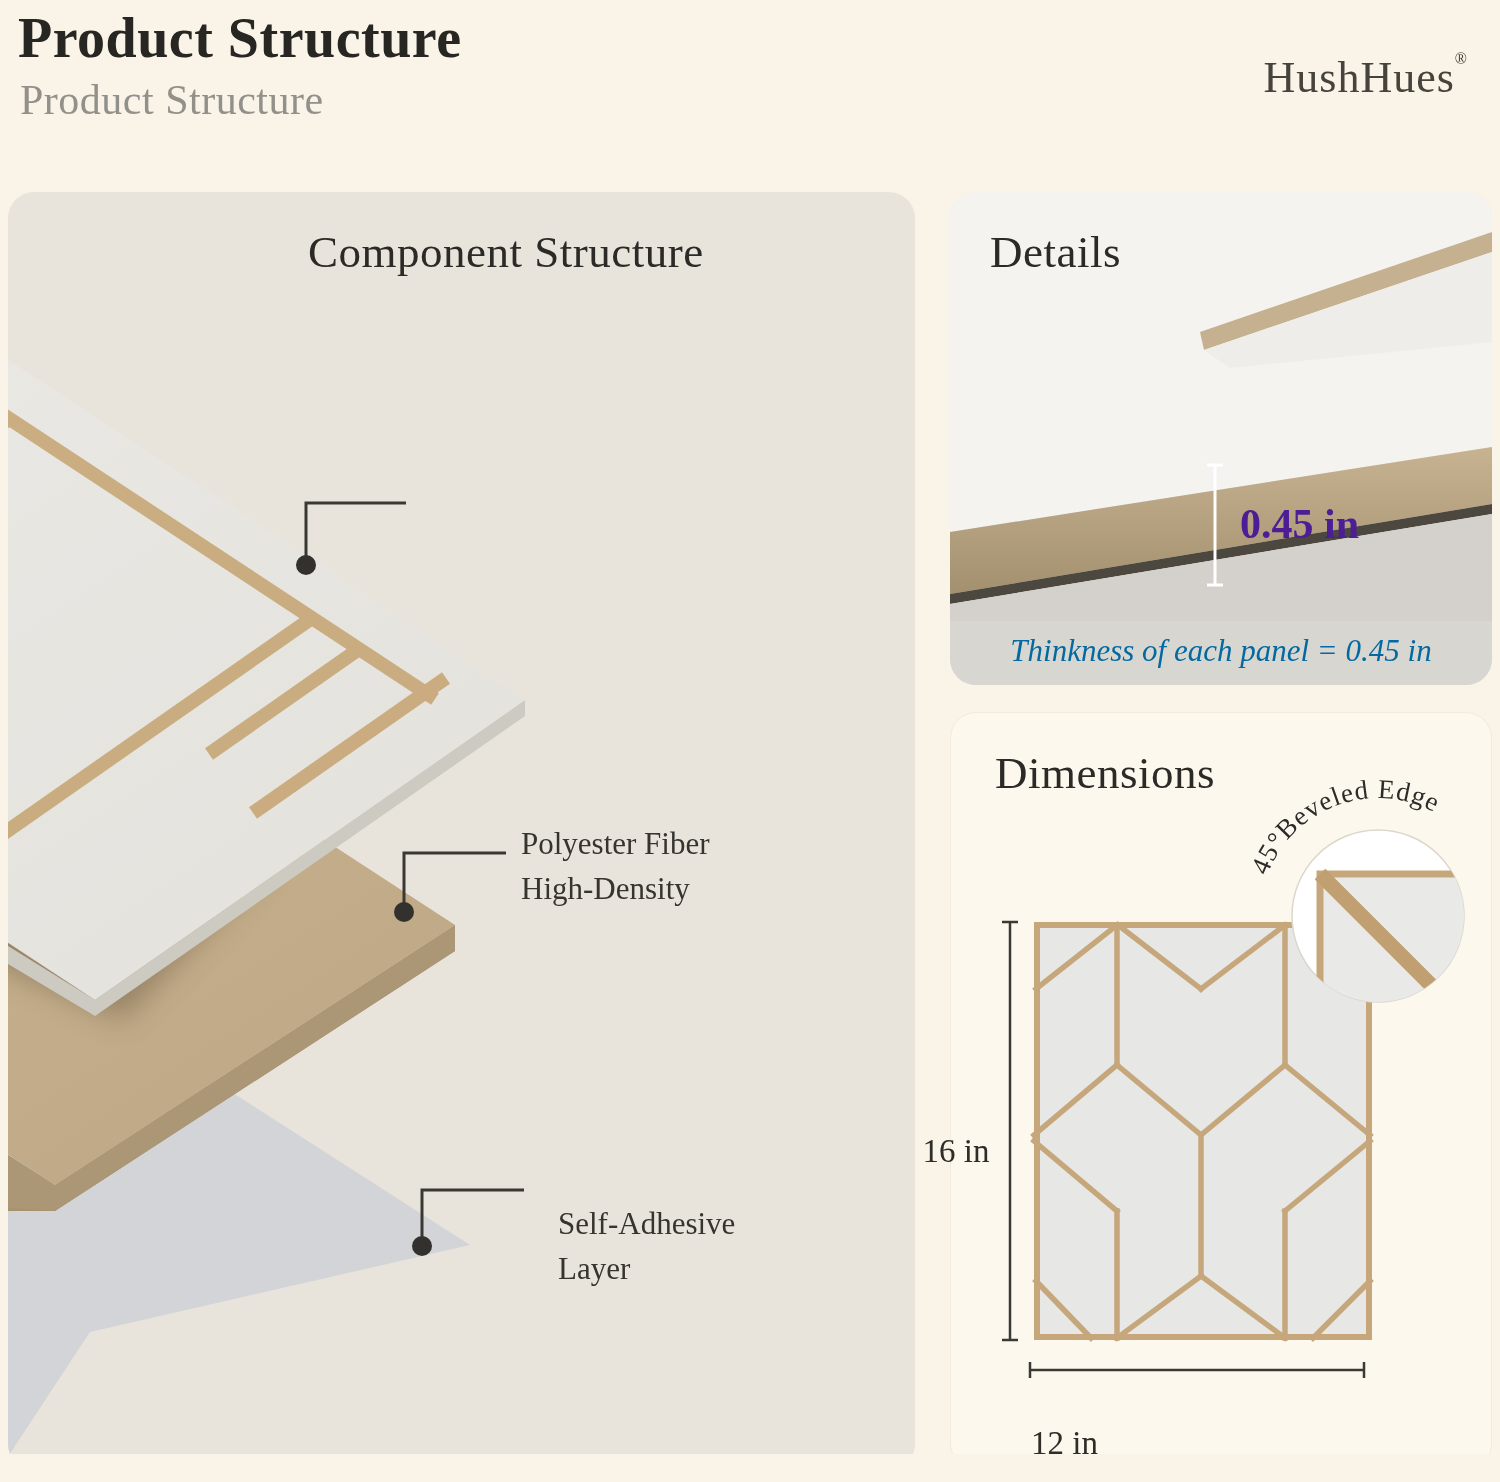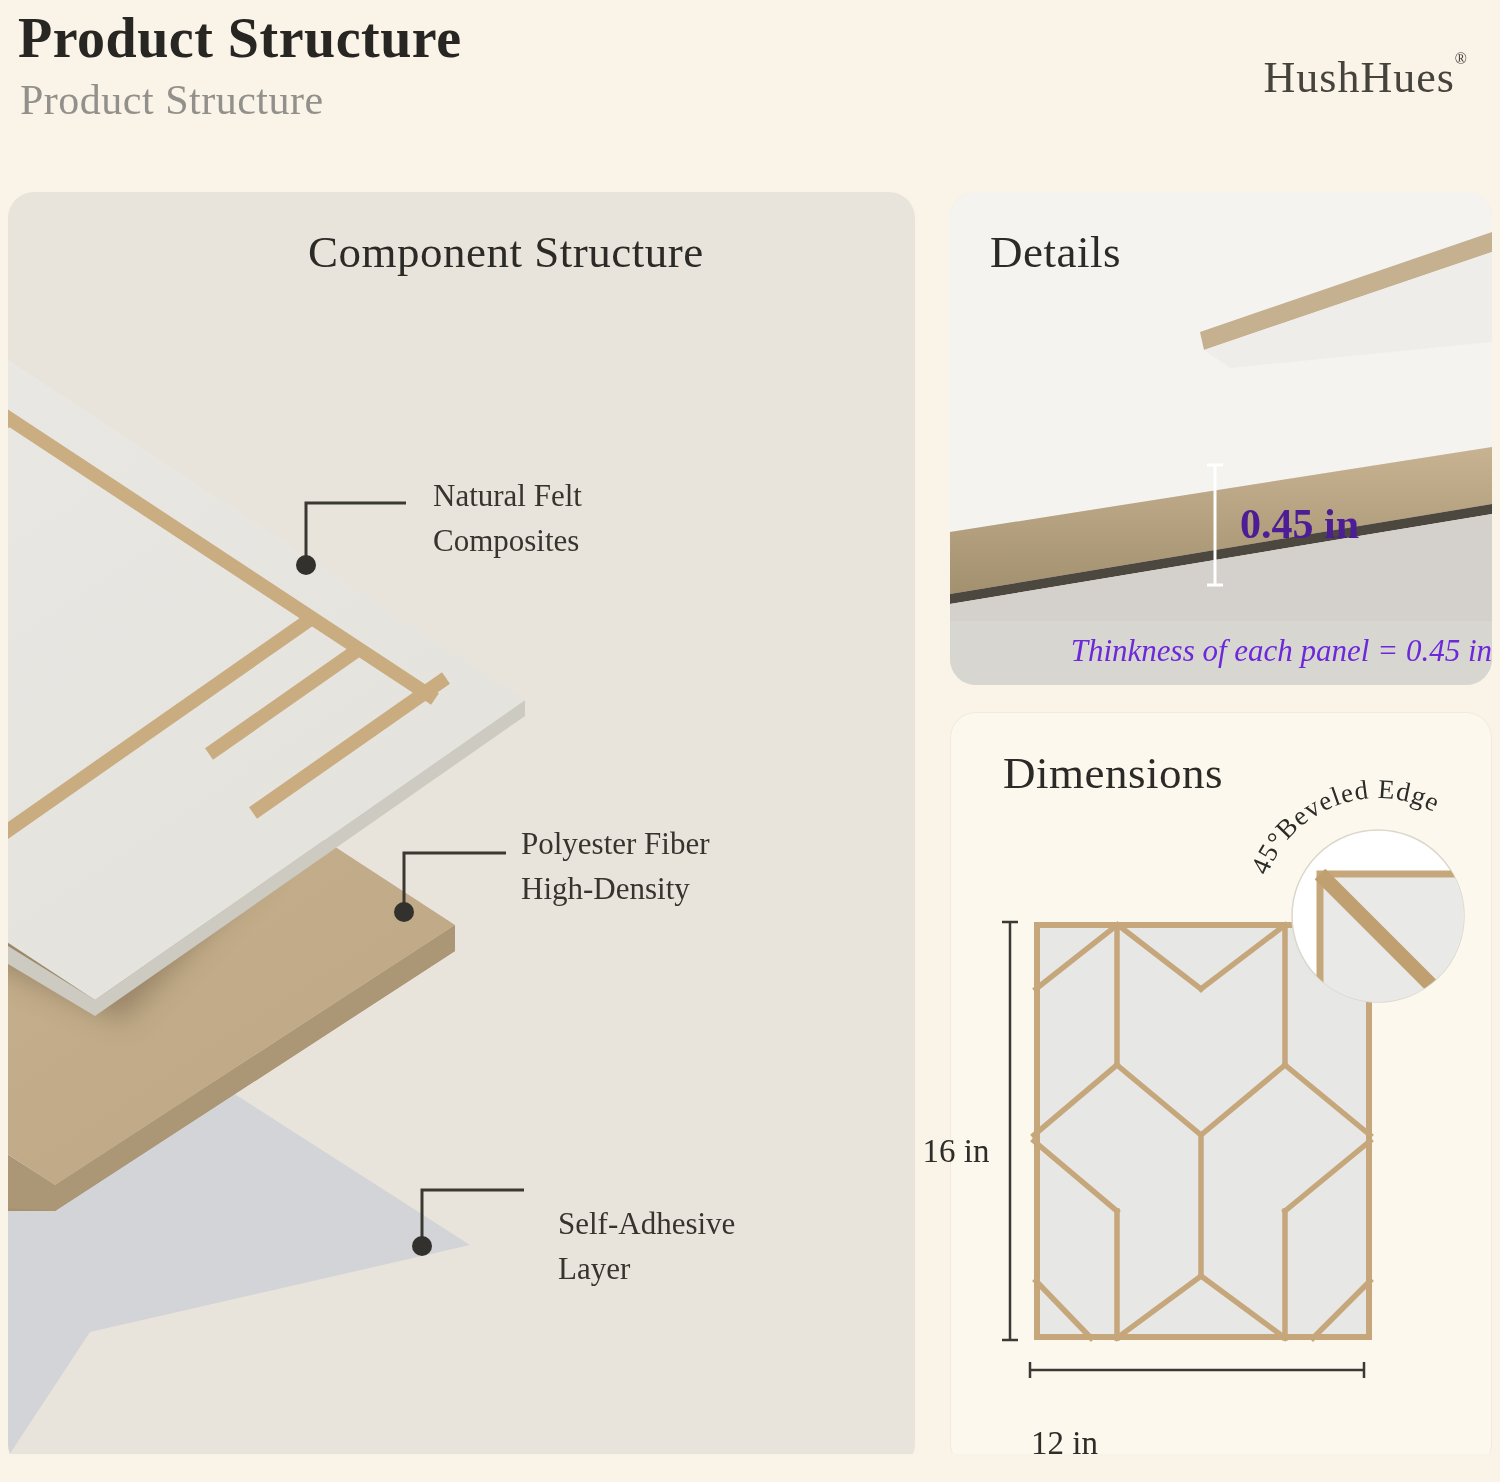"Natural Felt" div.layer-label { html: <div> <div>Natural Felt</div> <div>Composites</div> </div> -> none }
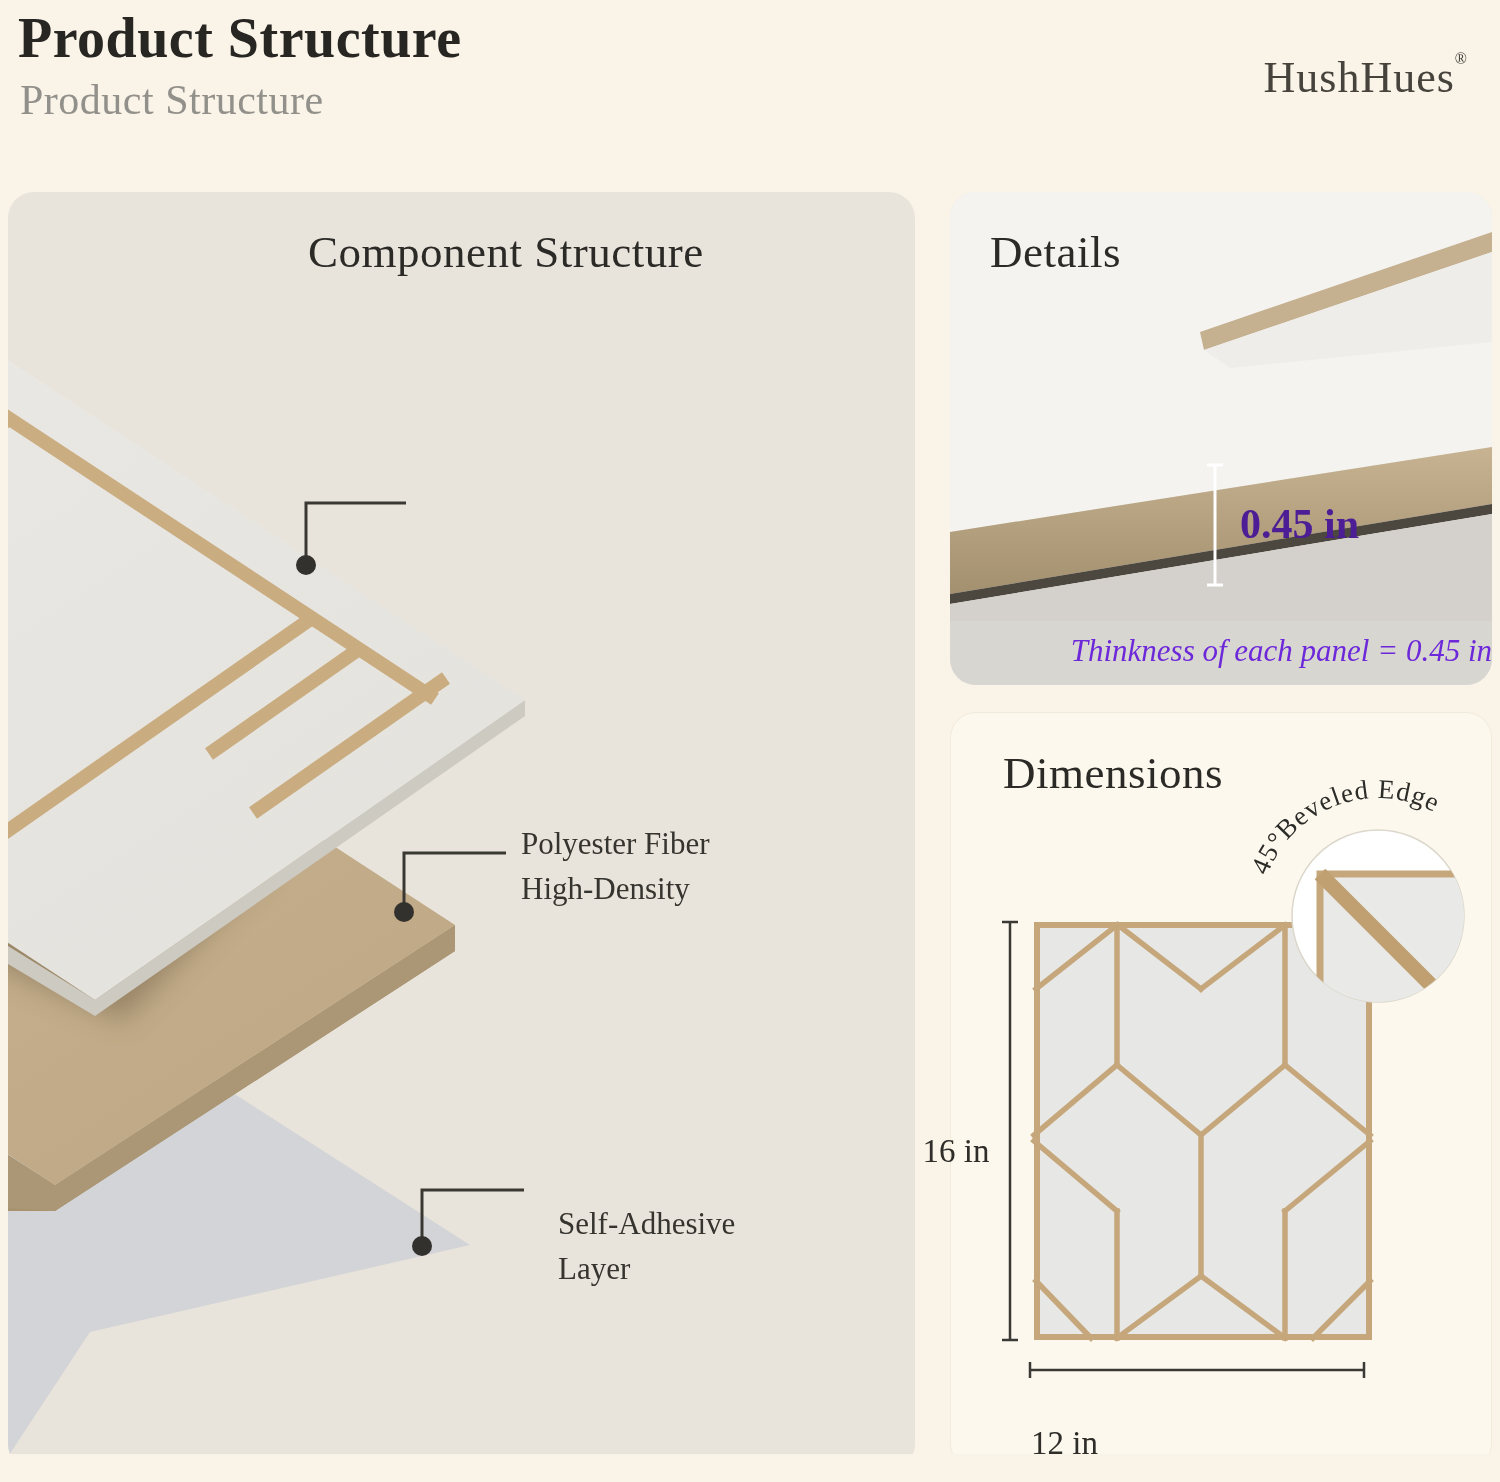"Thinkness of each panel =" #details-caption { color: #6d28d9 -> #0369a1; text-align: right -> center }
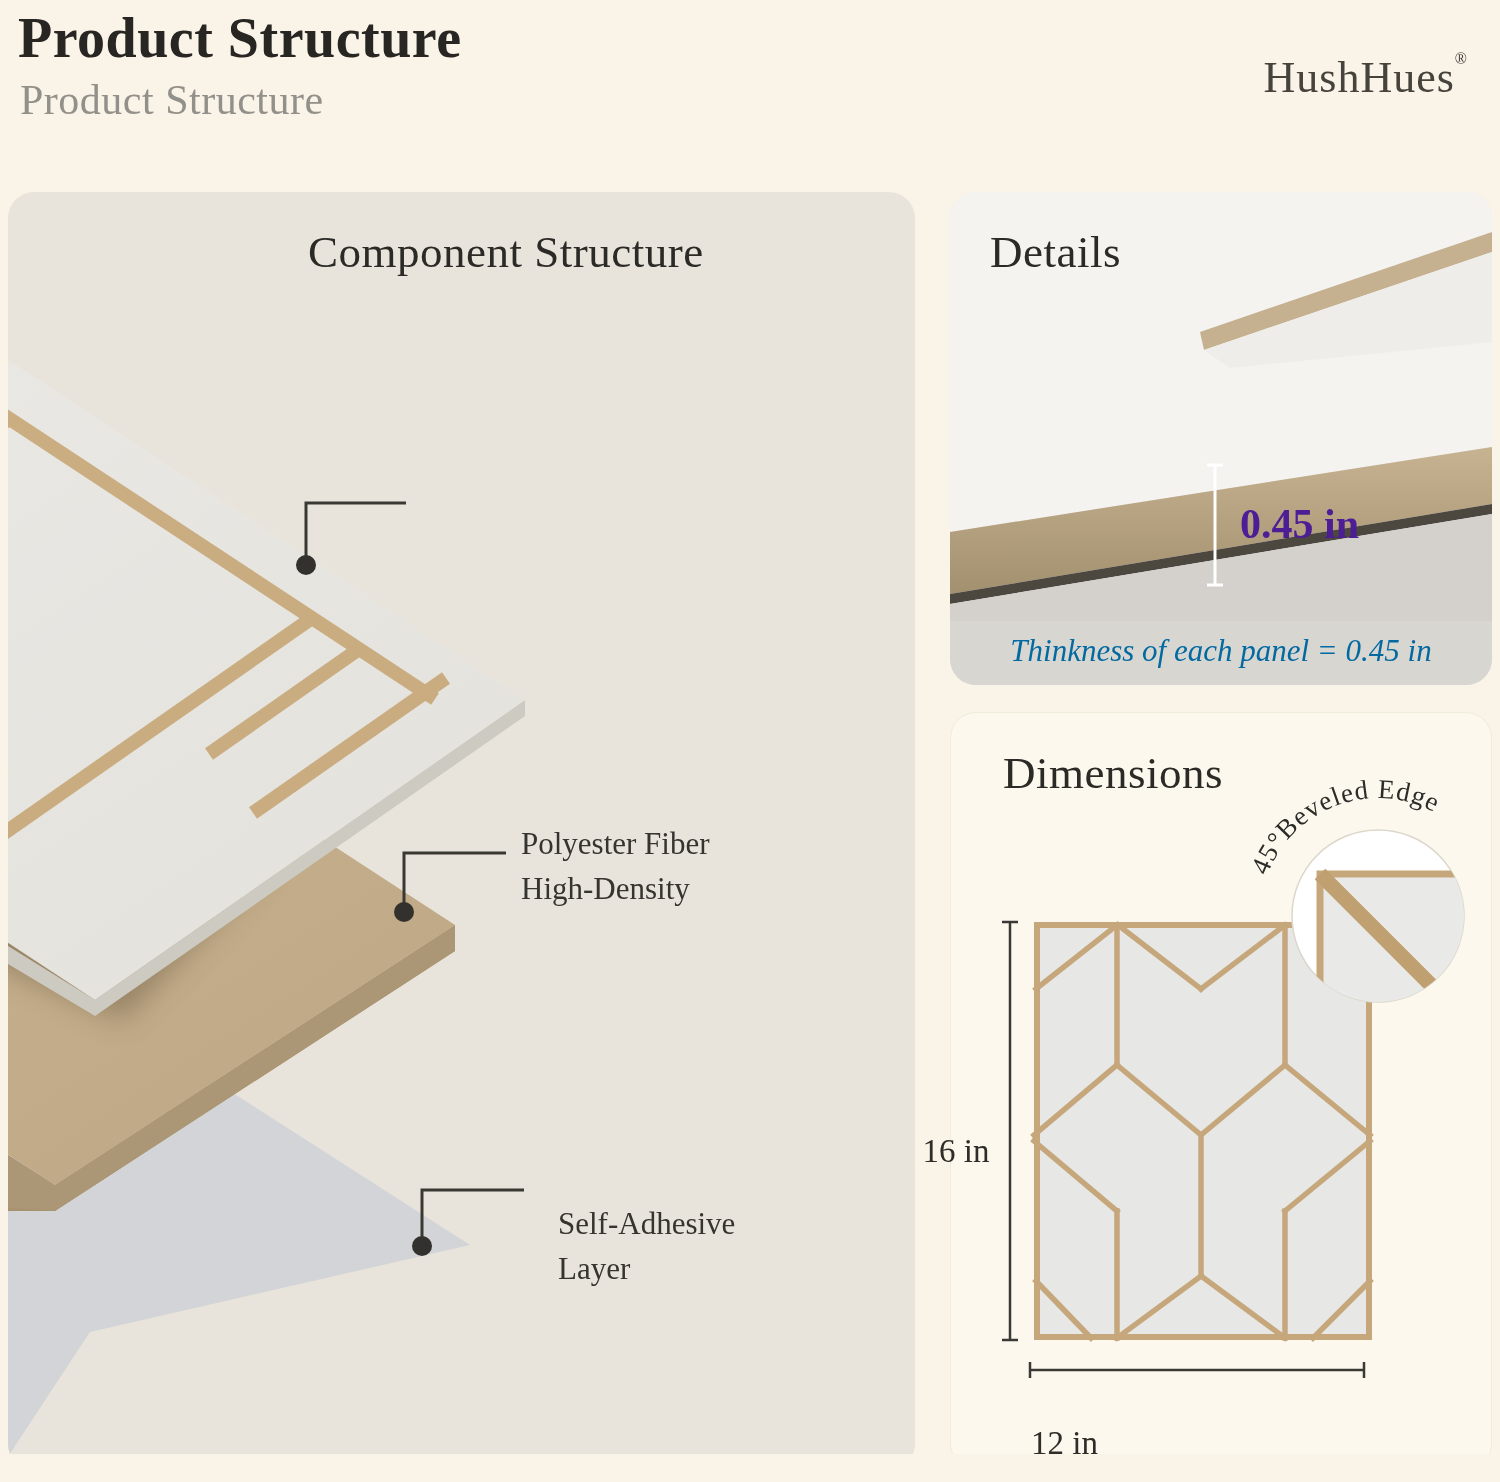"Dimensions" #dim-heading { left: 52px -> 44px }
